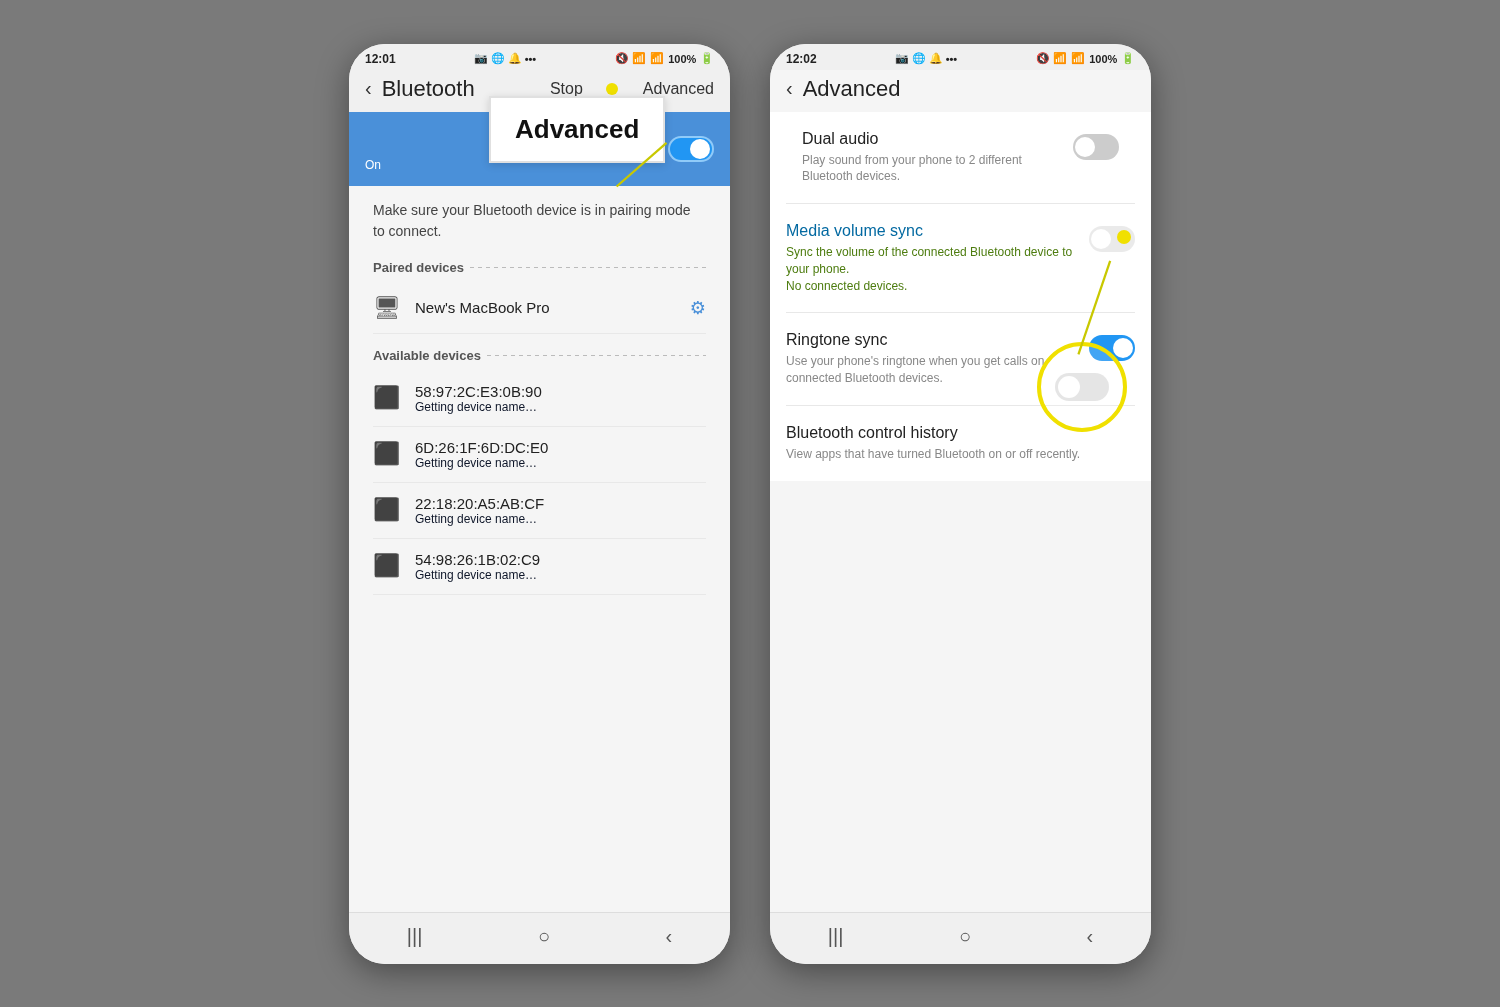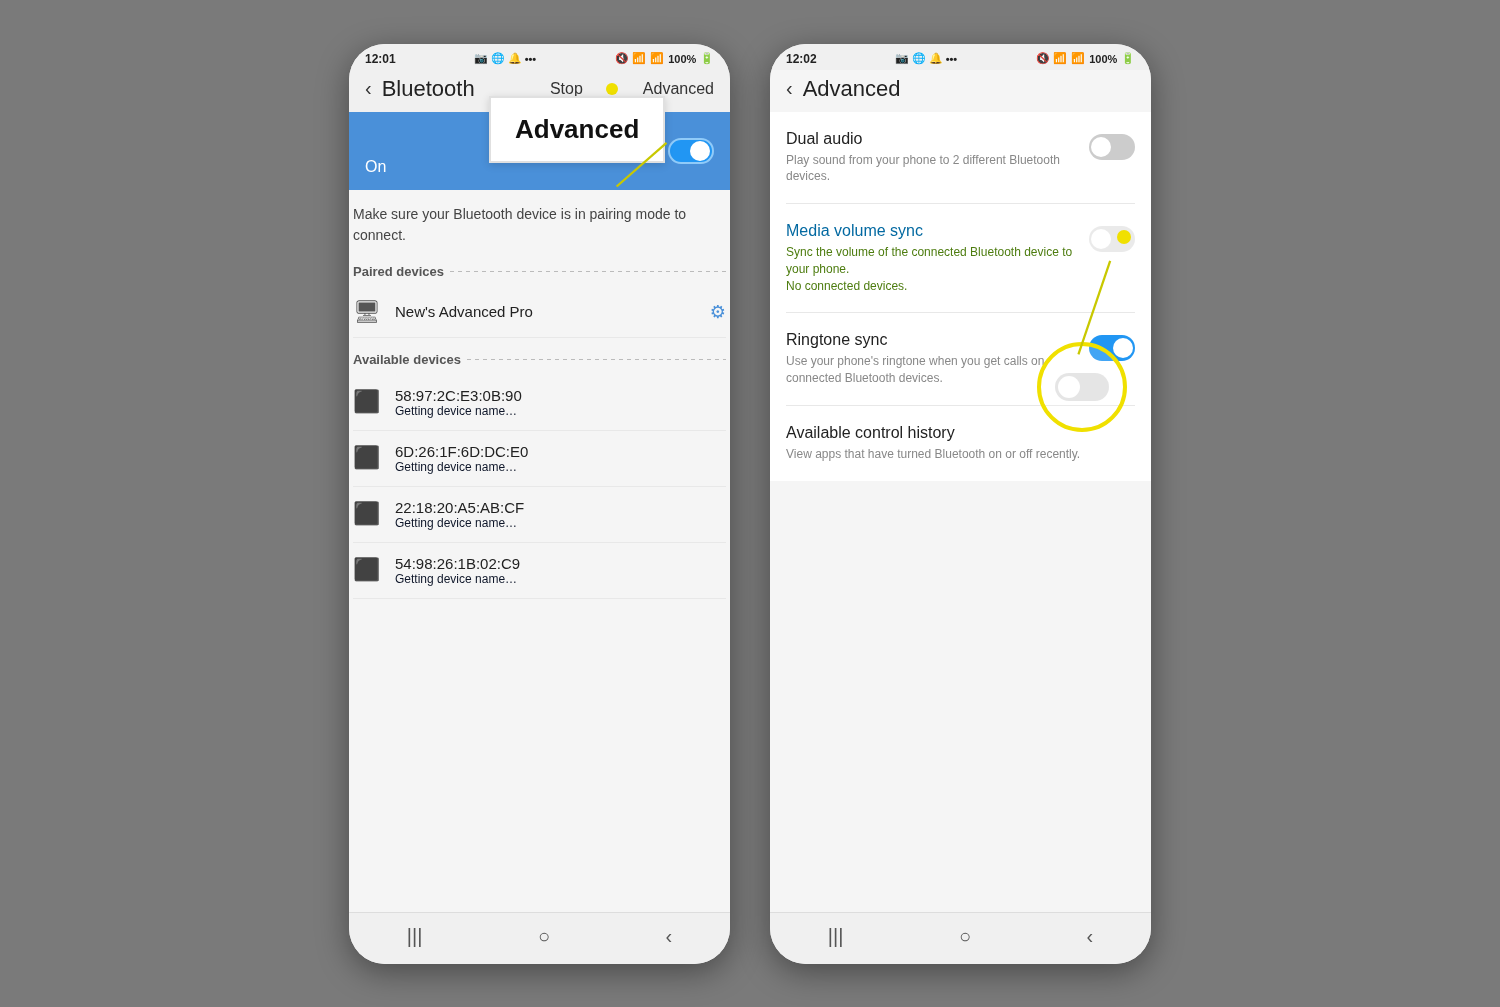"Dual audio" div.adv-item { padding: 18px 16px -> 18px 32px }
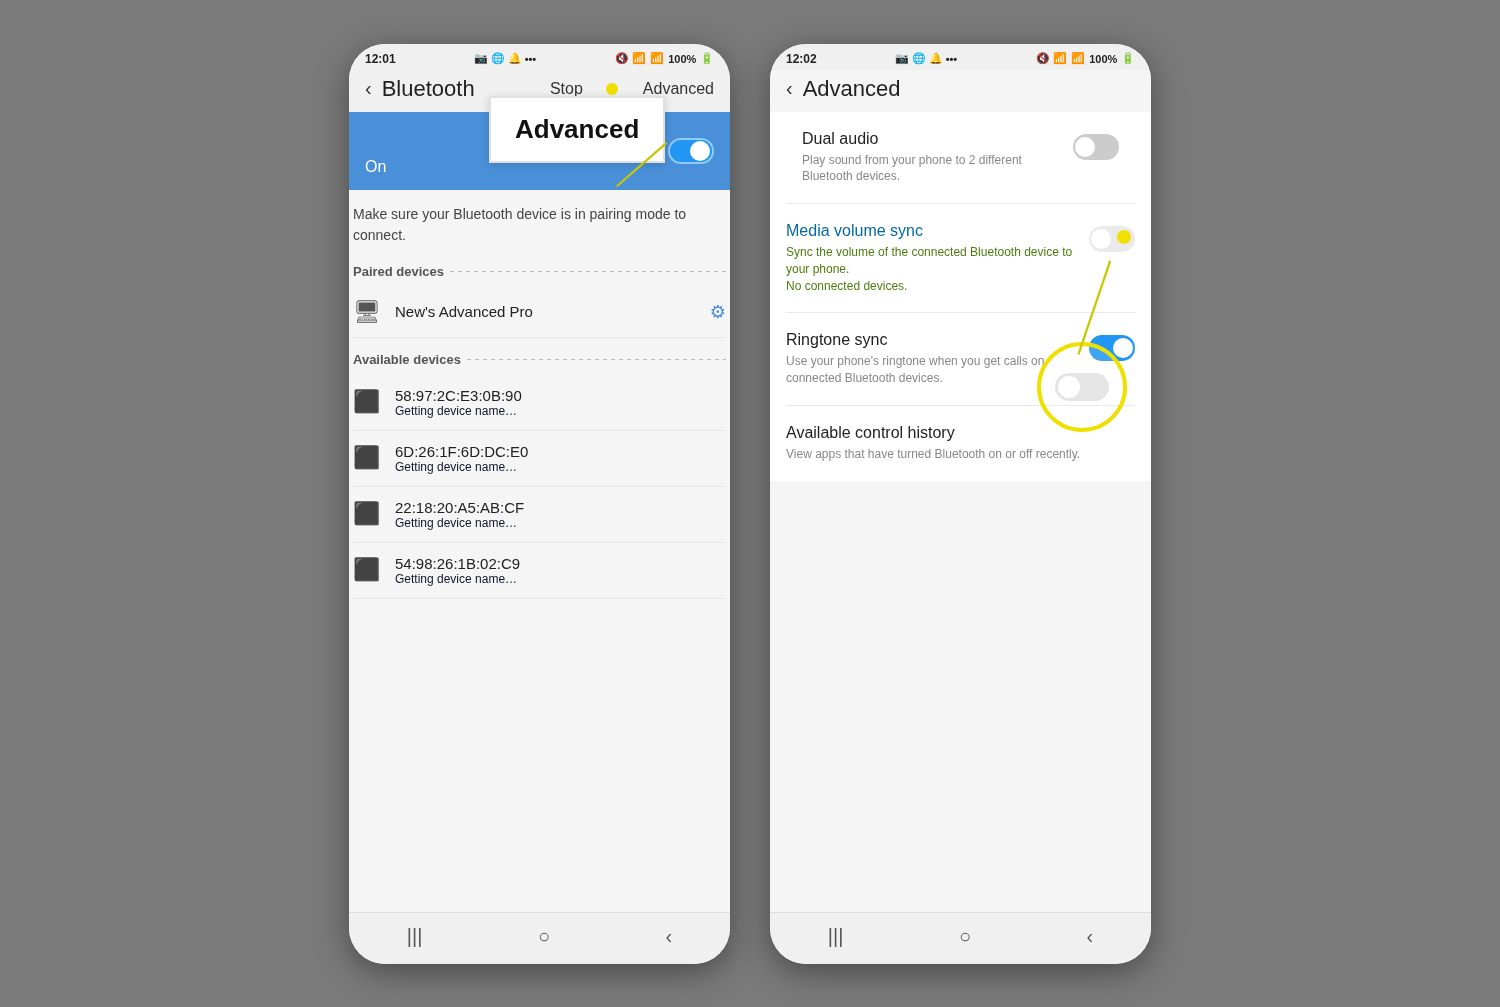"On" span { font-size: 16px -> 12px }
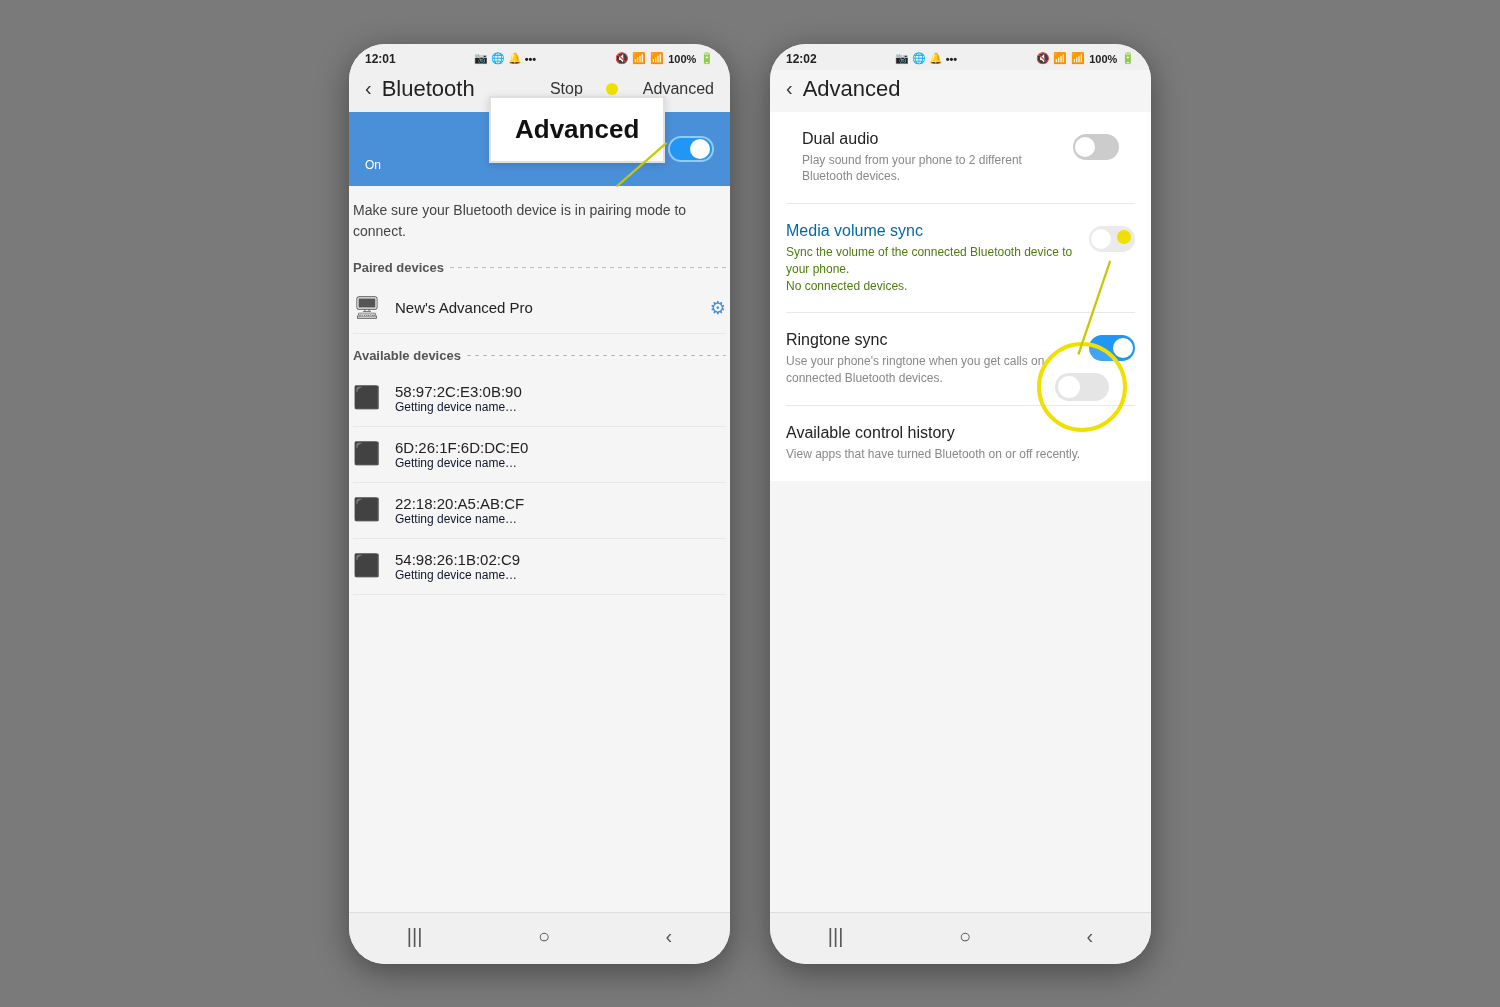"Make sure your Bluetooth device" .bluetooth-body { padding: 14px 4px 0 -> 14px 24px 0 }
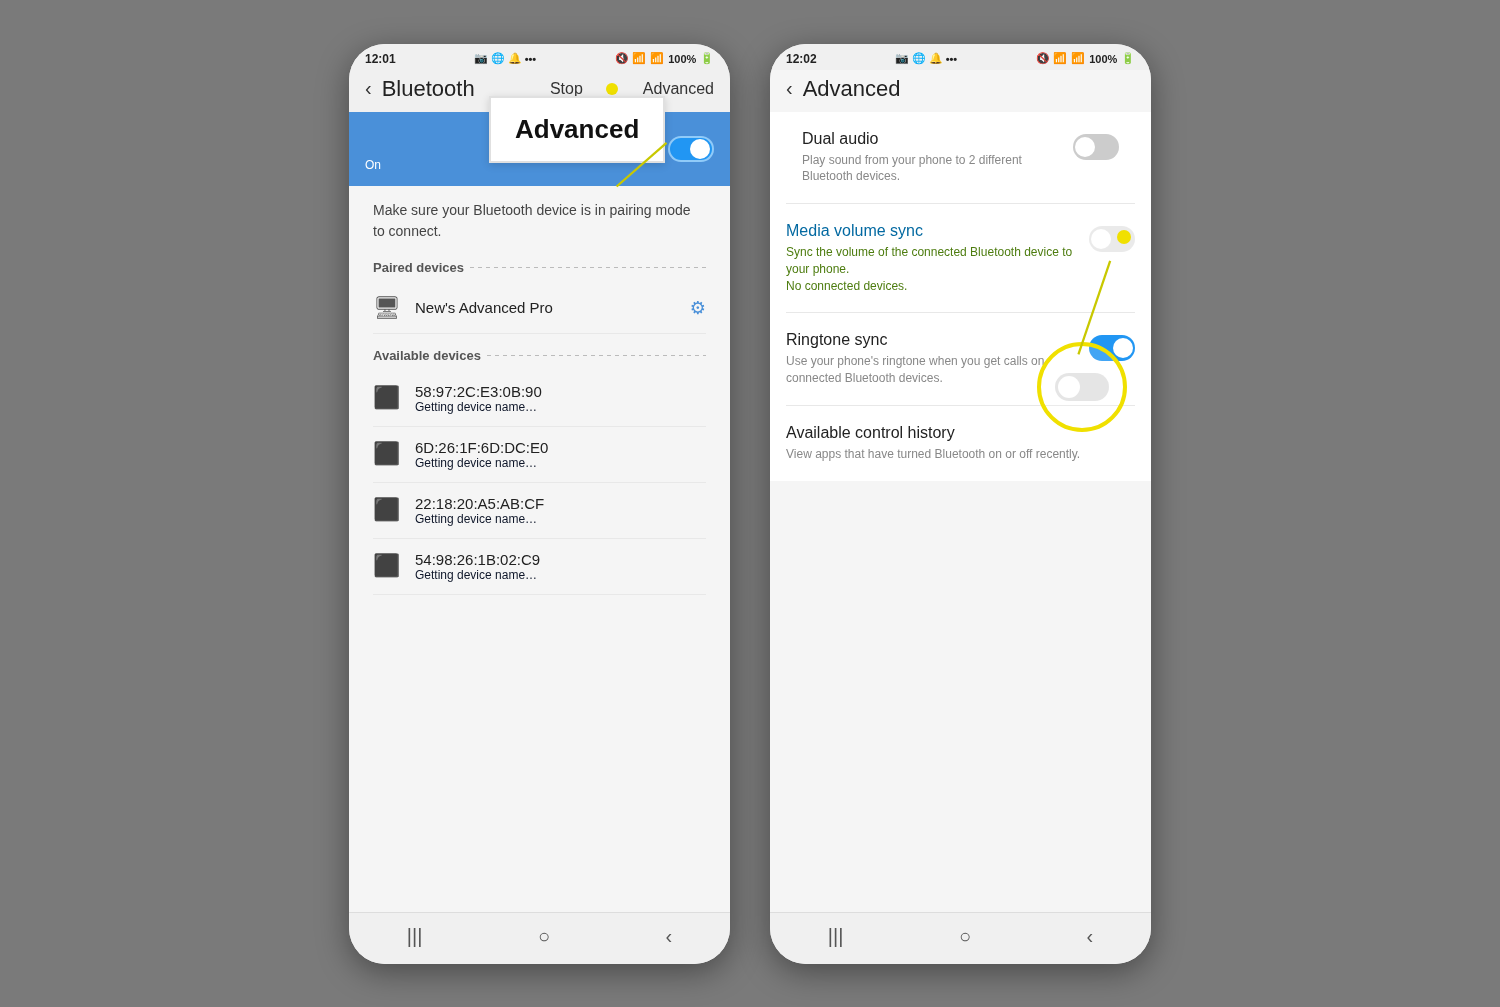"New's Advanced Pro" div.device-name { text: Advanced -> MacBook }
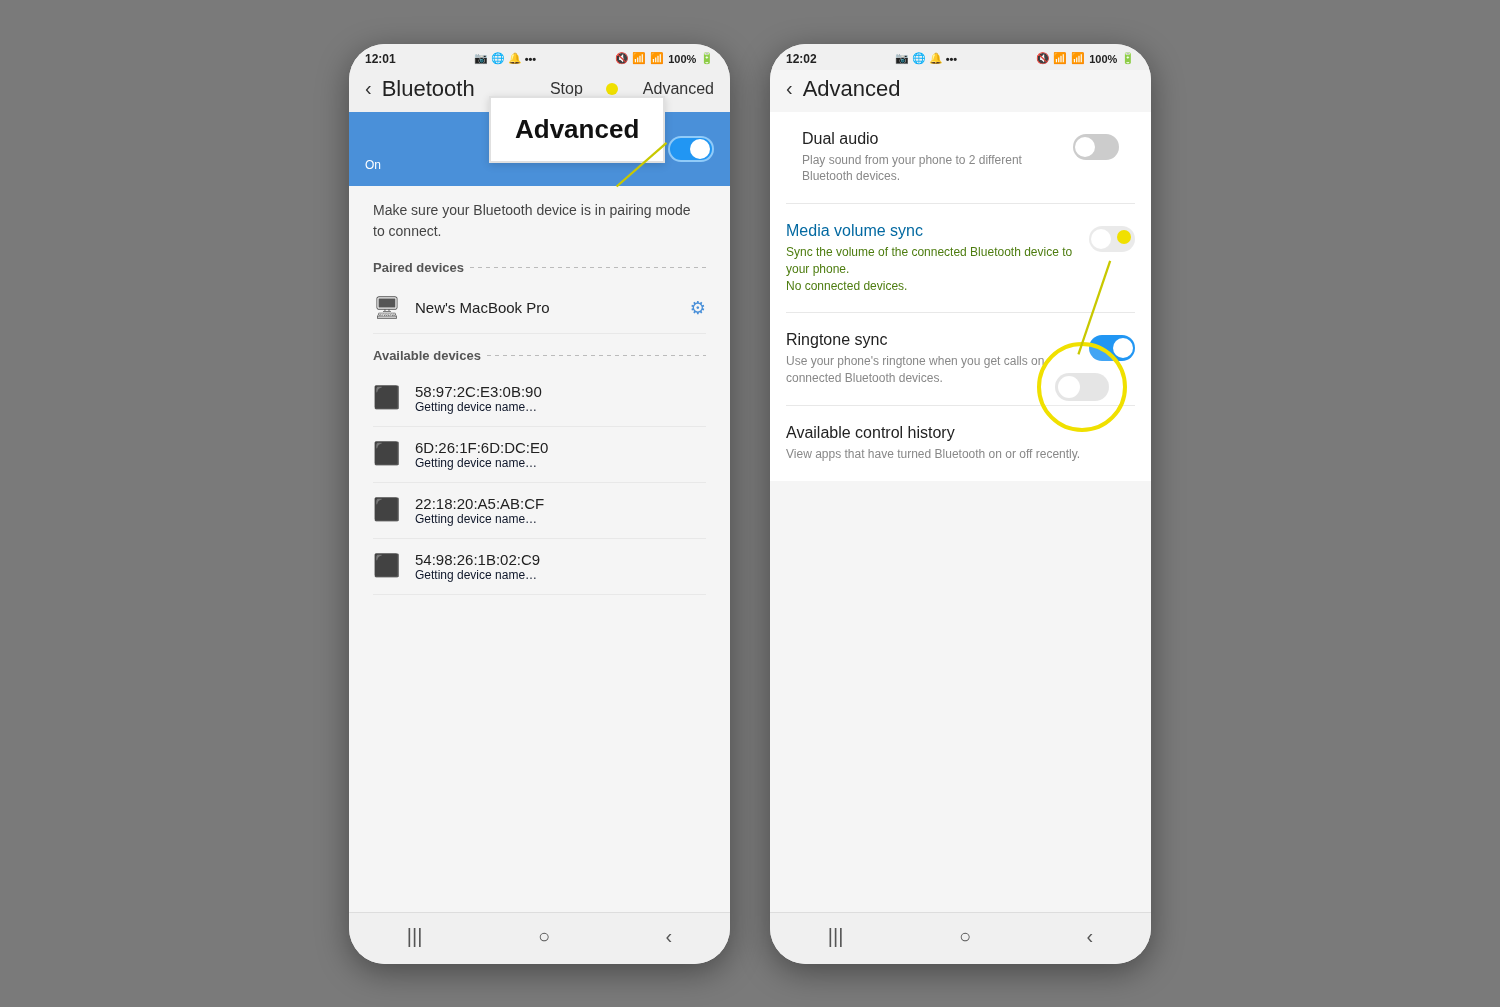"Available control history" div.adv-item-title { text: Available -> Bluetooth }
